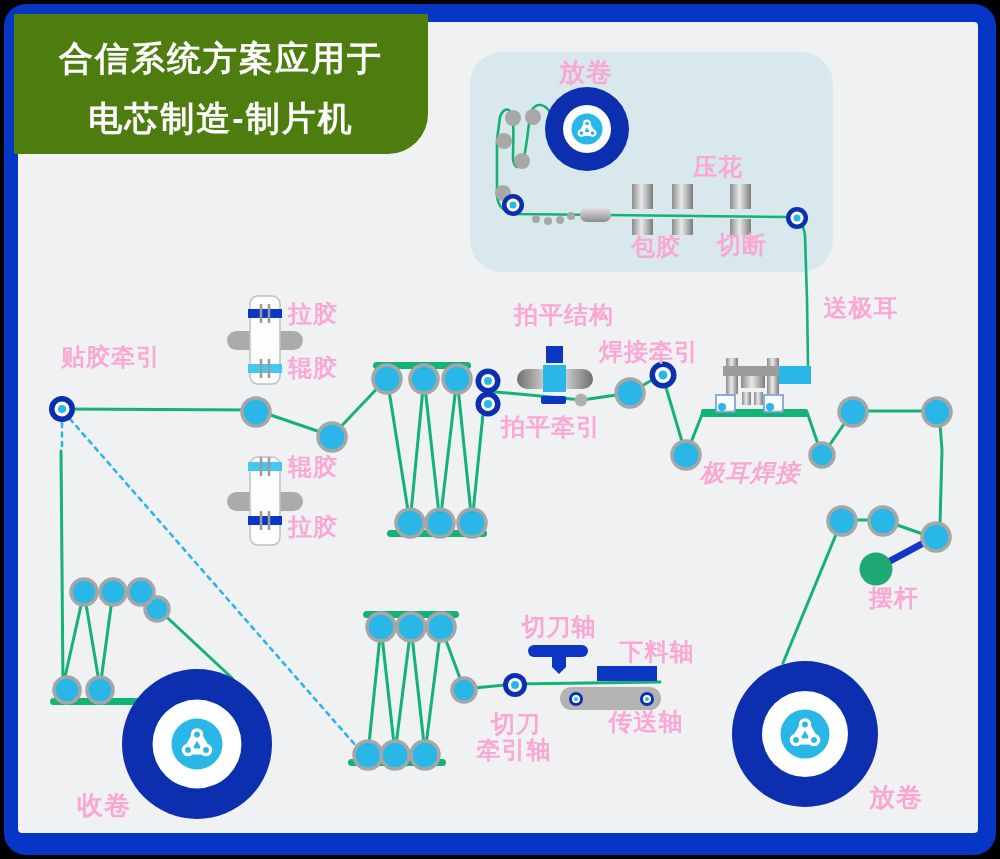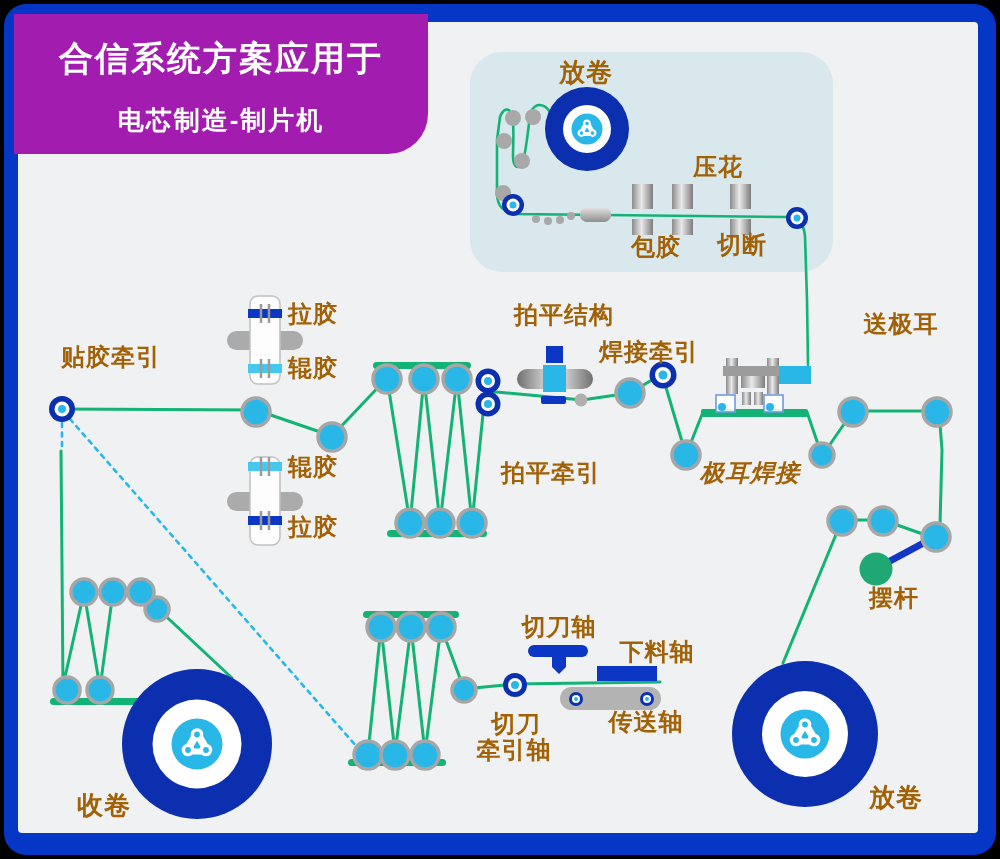"合信系统方案应用于" .banner { background: #a21caf -> #4d7c0f }
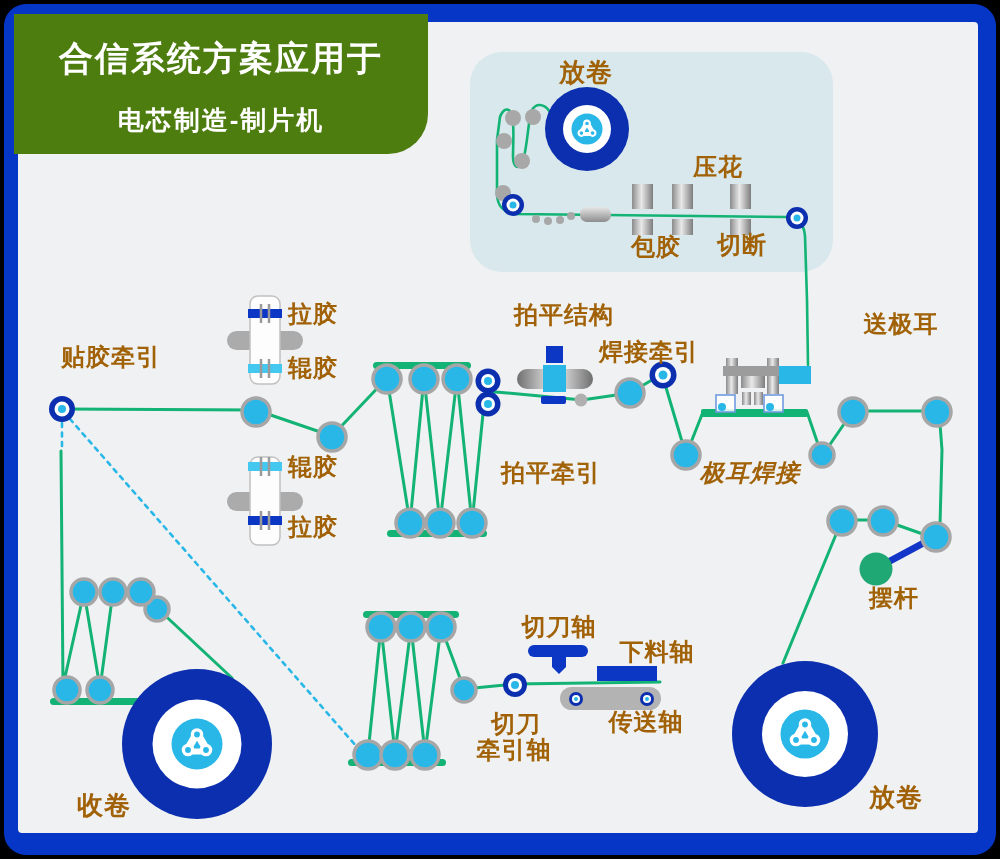"放卷" .lbl { color: #a16207 -> #f9a8d4 }
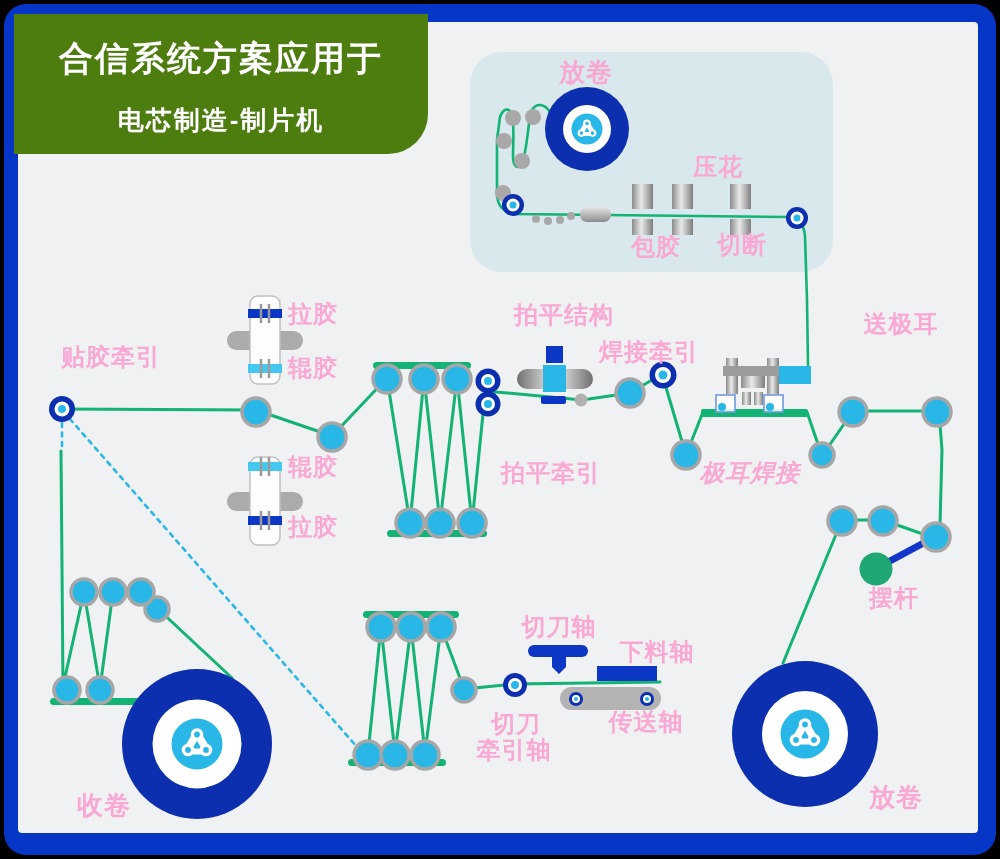"电芯制造-制片机" .banner .l2 { font-size: 26px -> 34px; margin-top: 21px -> 14px }
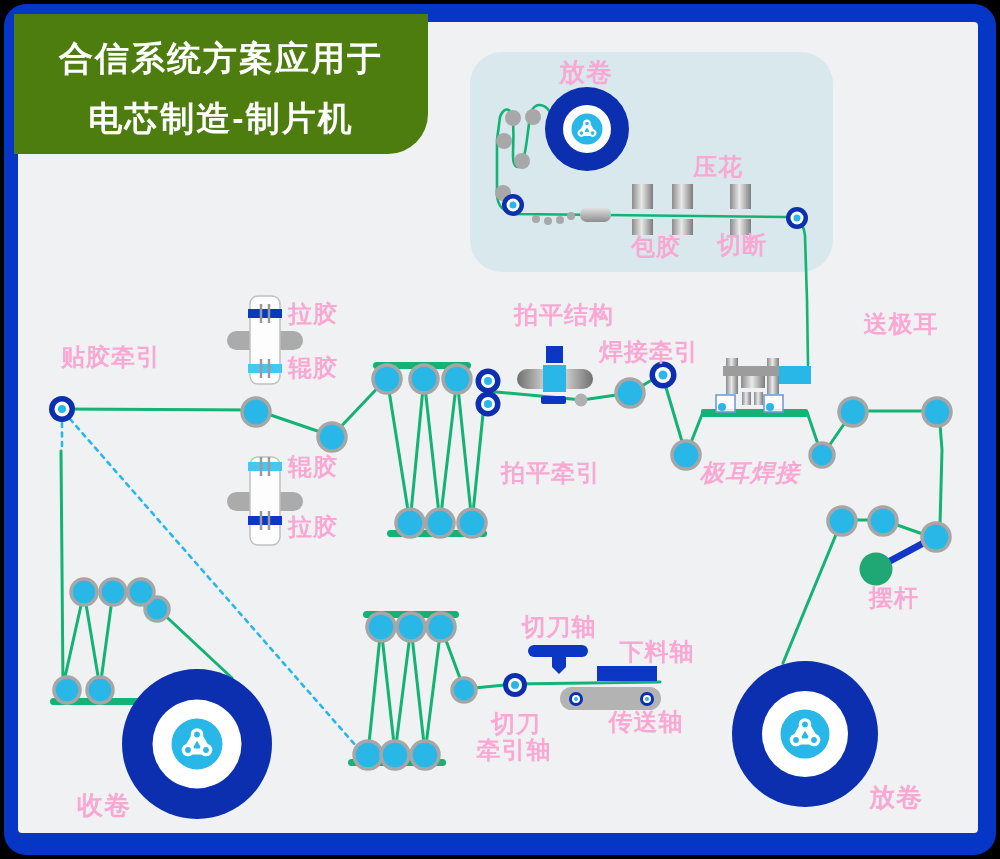"送极耳" div.lbl { margin-left: 40px -> none; top: 324px -> 308px }
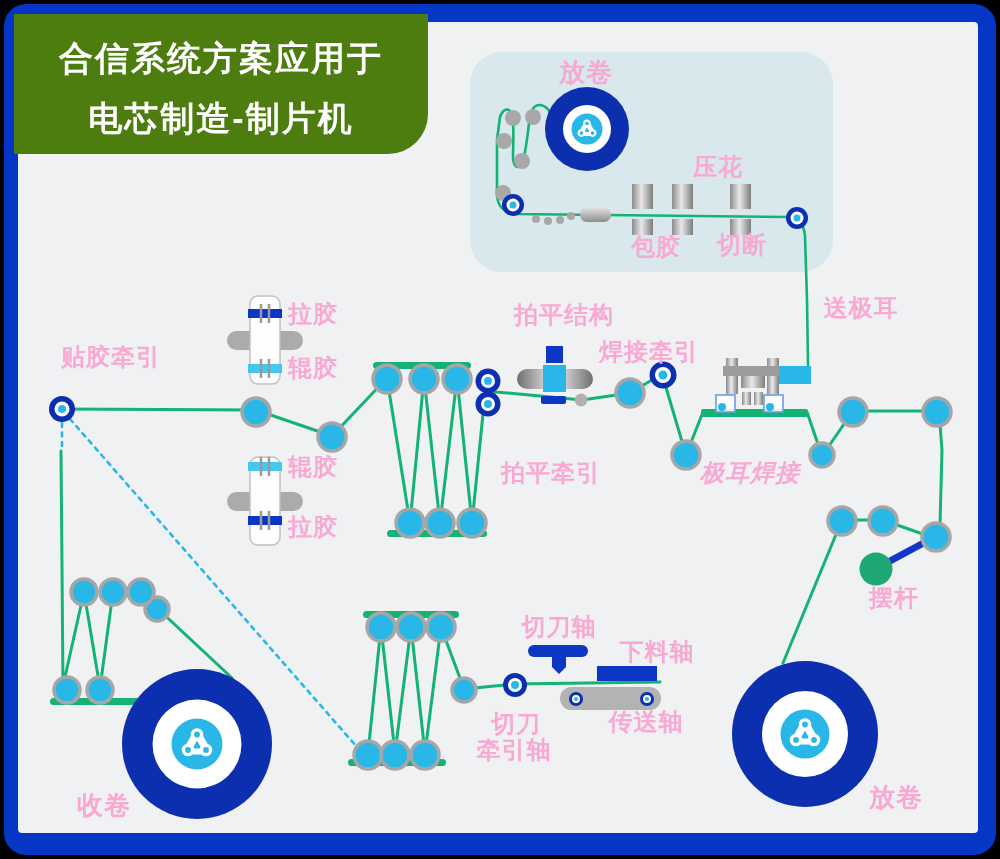"拍平牵引" div.lbl { margin-top: 46px -> none }
